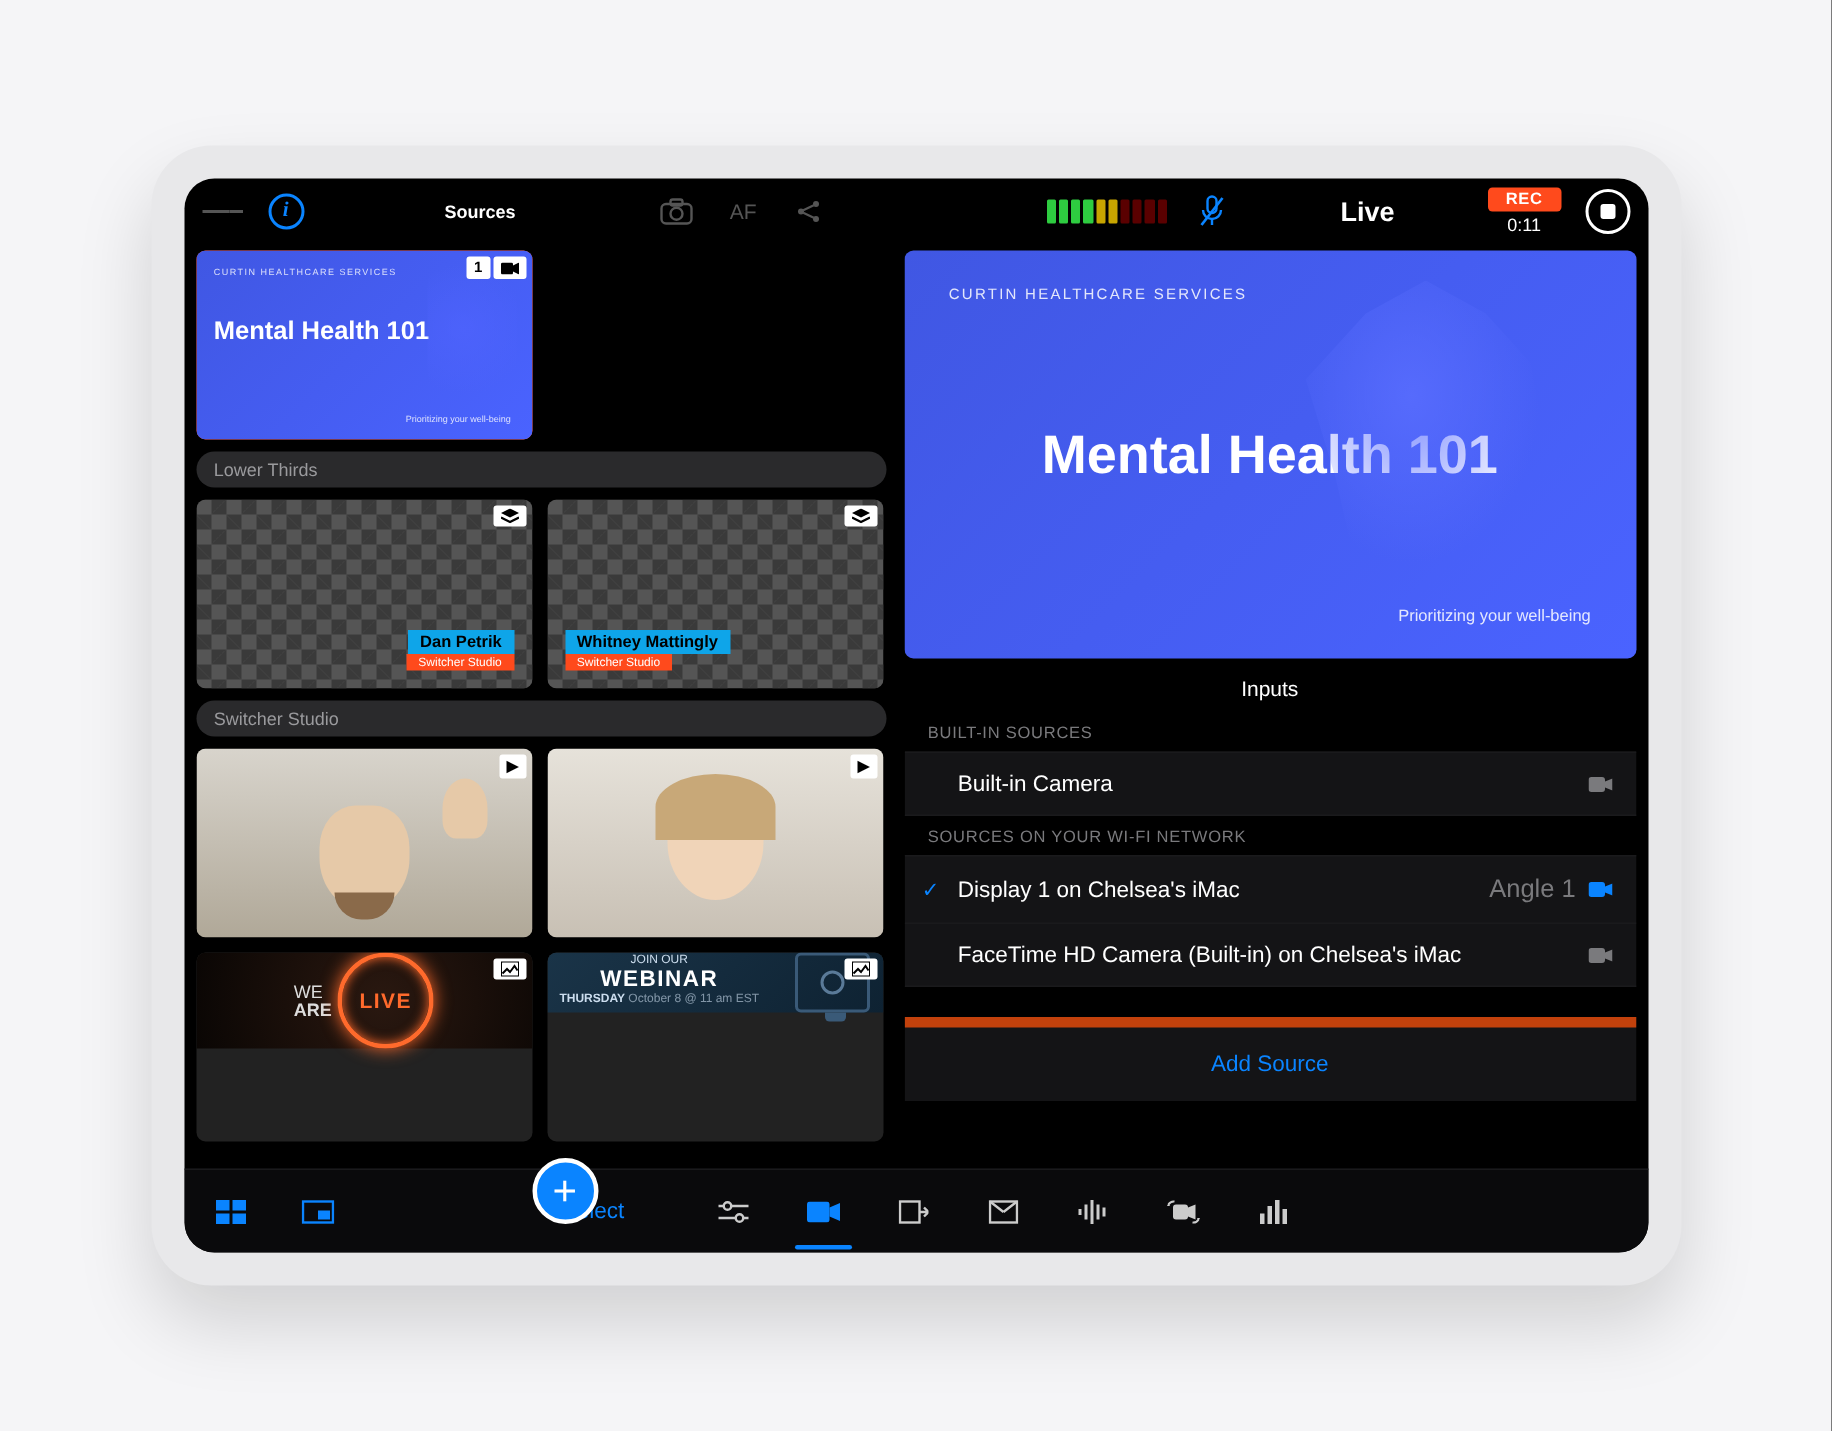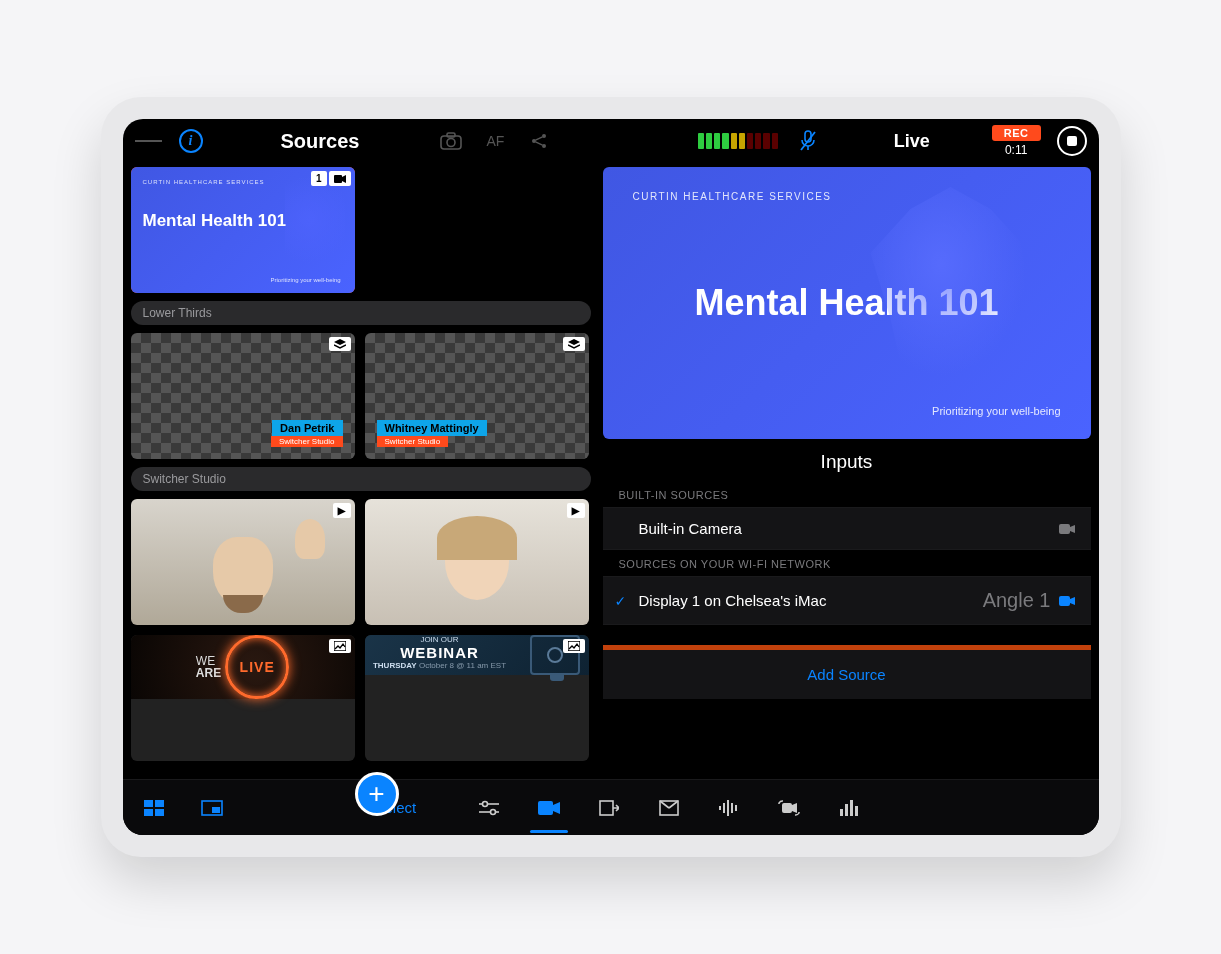"Sources" .topbar-title { font-size: 20px -> 12px }
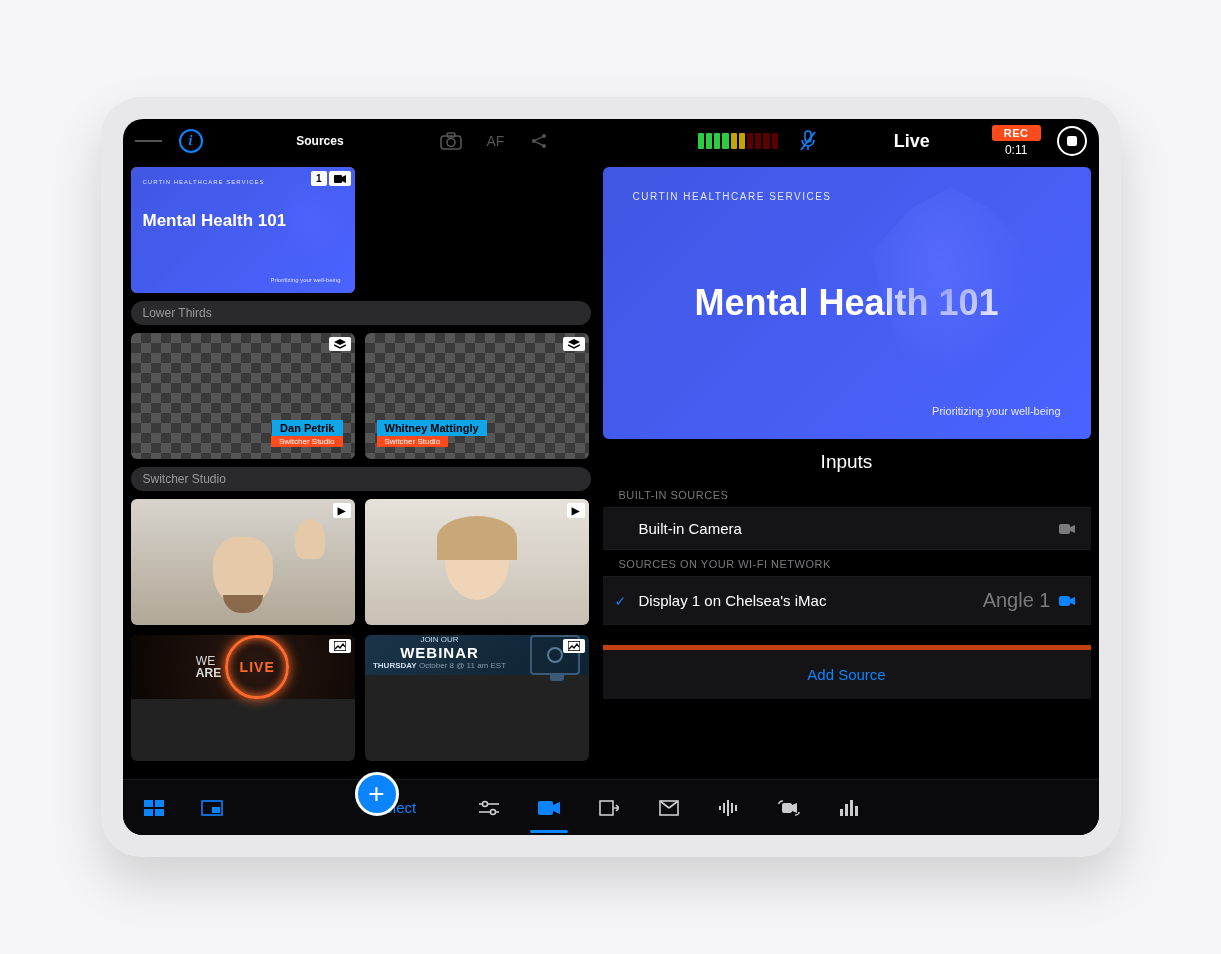"Inputs" .inputs-title { font-size: 19px -> 14px }
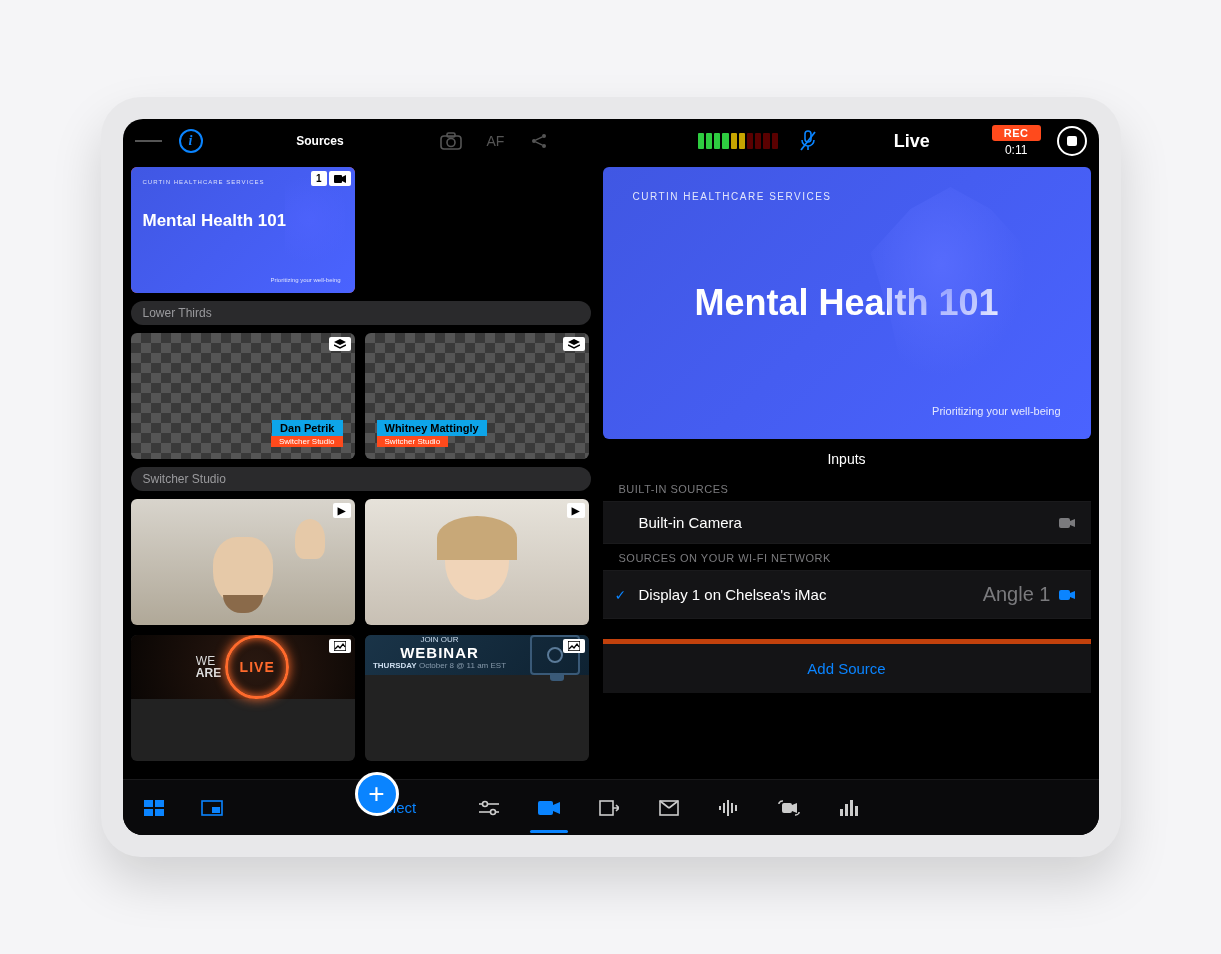"Angle 1" .input-row .angle { font-size: 20px -> 17px }
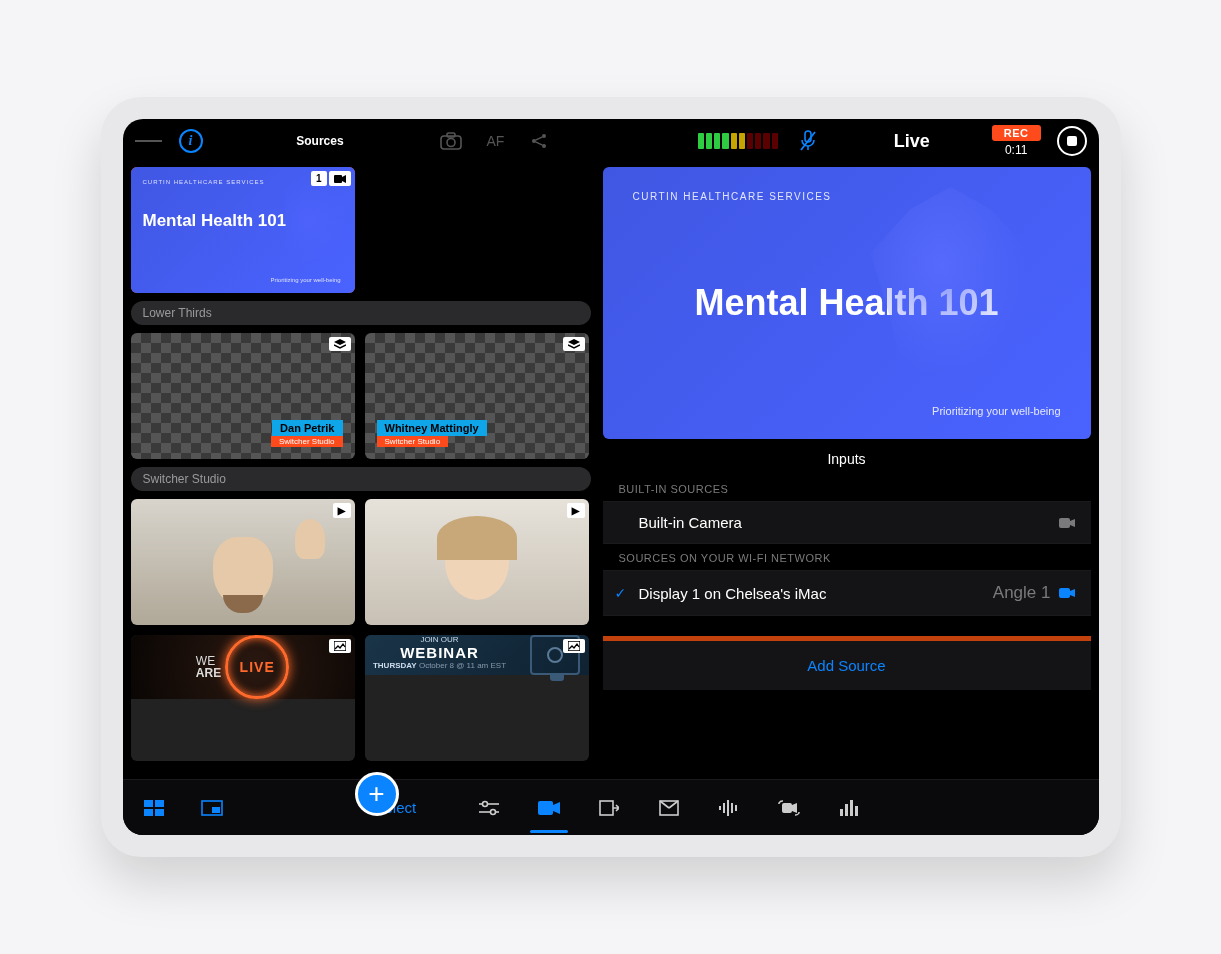"FaceTime HD Camera (Built-in) on" div.input-row { html: none -> <div> <span>FaceTime HD Camera (Built-in) on Chelsea's iMac</span> <span></span> <span> <svg> <rect></rect> <path></path> </svg> </span> </div> }
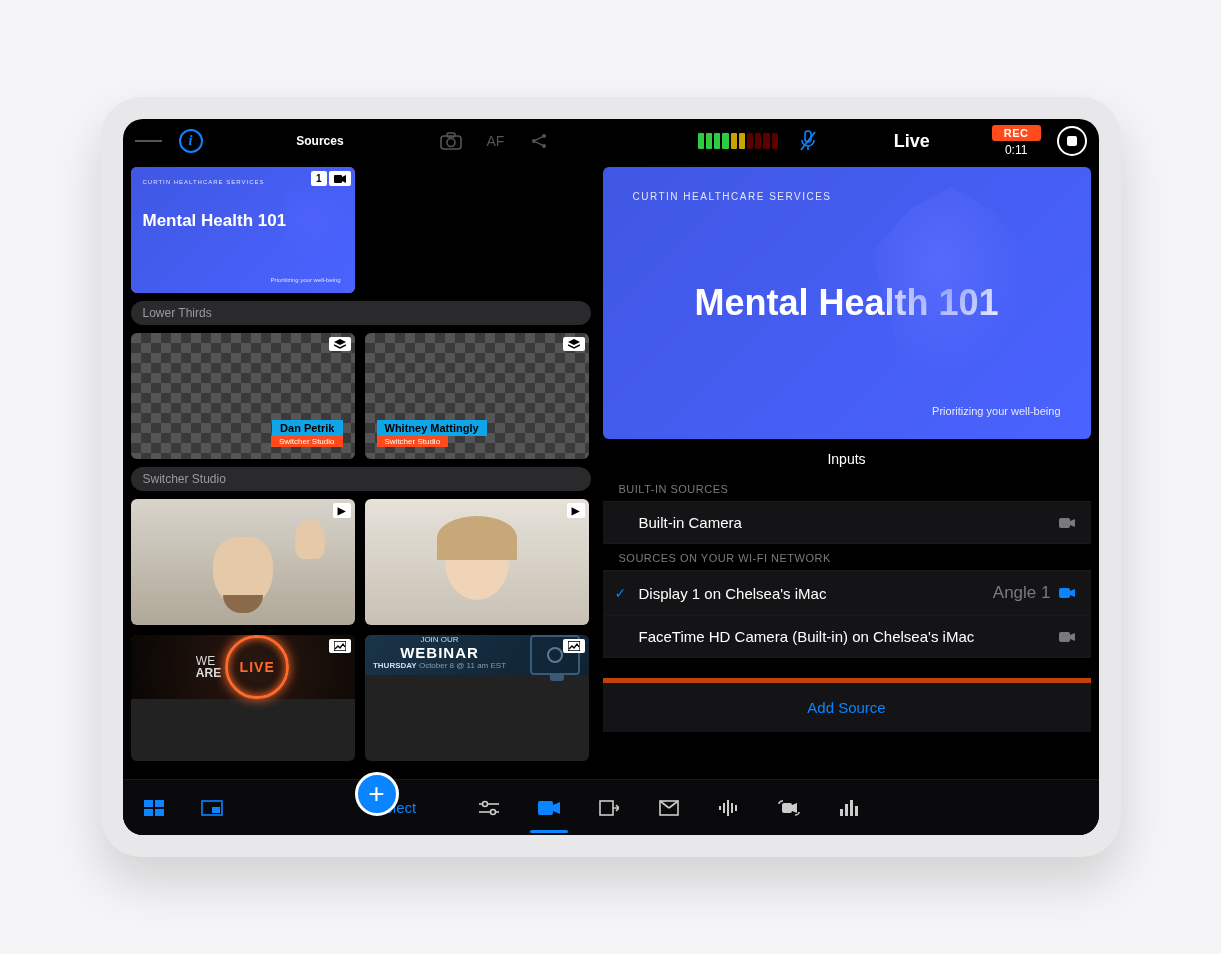"Add Source" .add-source { border-top: 5px solid #c2410c -> 7px solid #c2410c }
